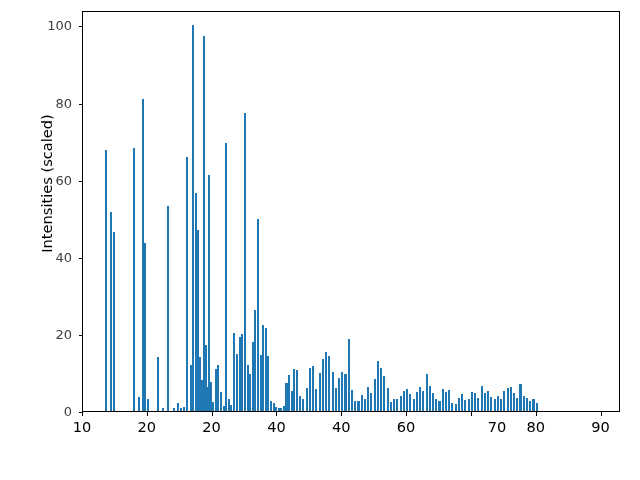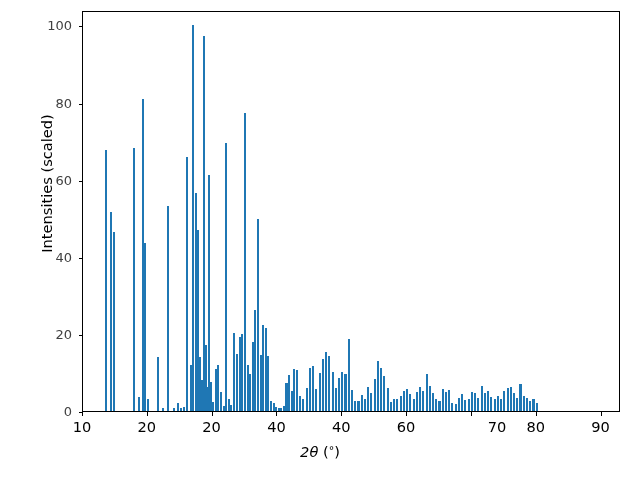"2θ (°)" div { html: <div> <span>2θ</span> <span> (<span>°</span>)</span> </div> -> none }
